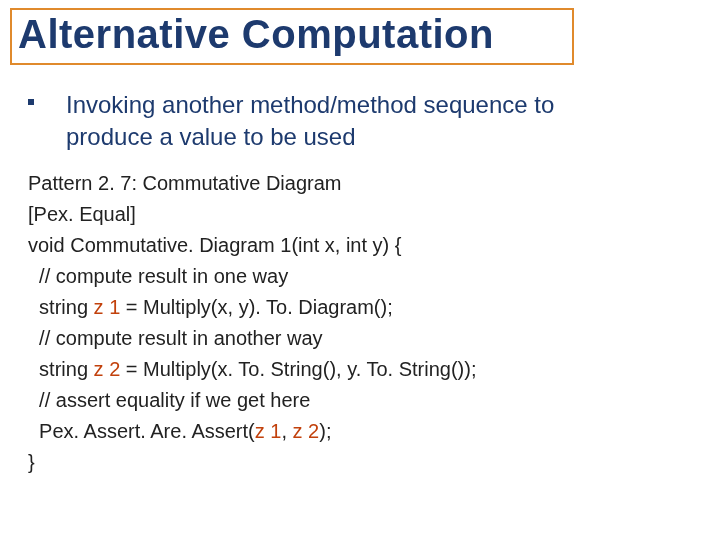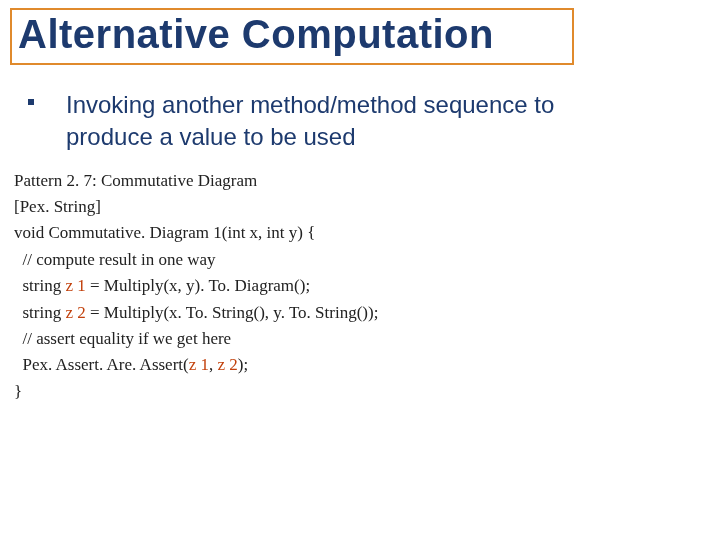"Pattern 2. 7: Commutative Diagram" .code-block { font-family: Liberation Serif, serif -> Liberation Sans, sans-serif; font-size: 17px -> 20px; margin-left: 4px -> 18px }
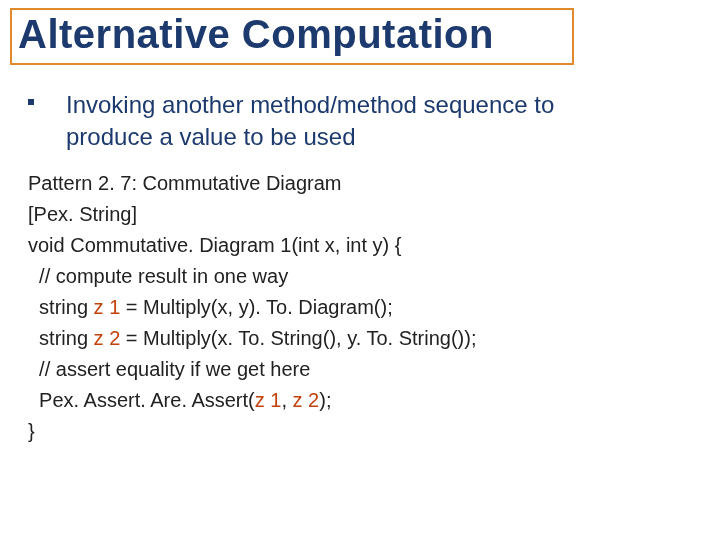"[Pex. String]" div.code-line { text: String -> Equal }
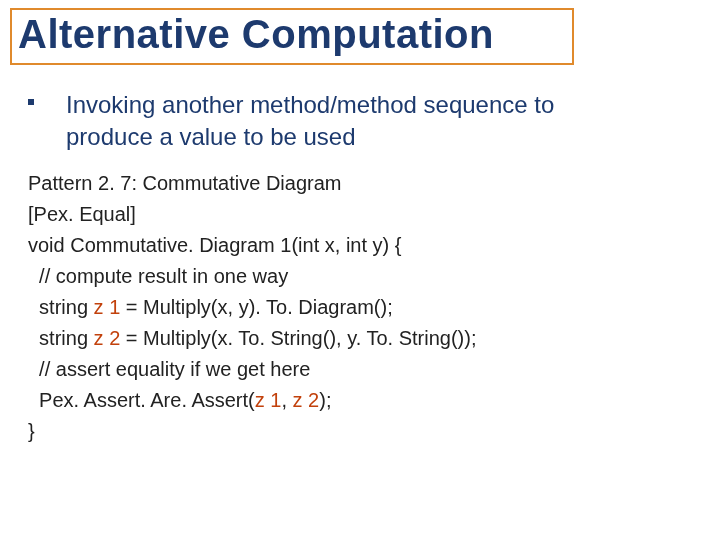"// compute result in another" div.code-line { html: none -> <div> // compute result in another way</div> }
